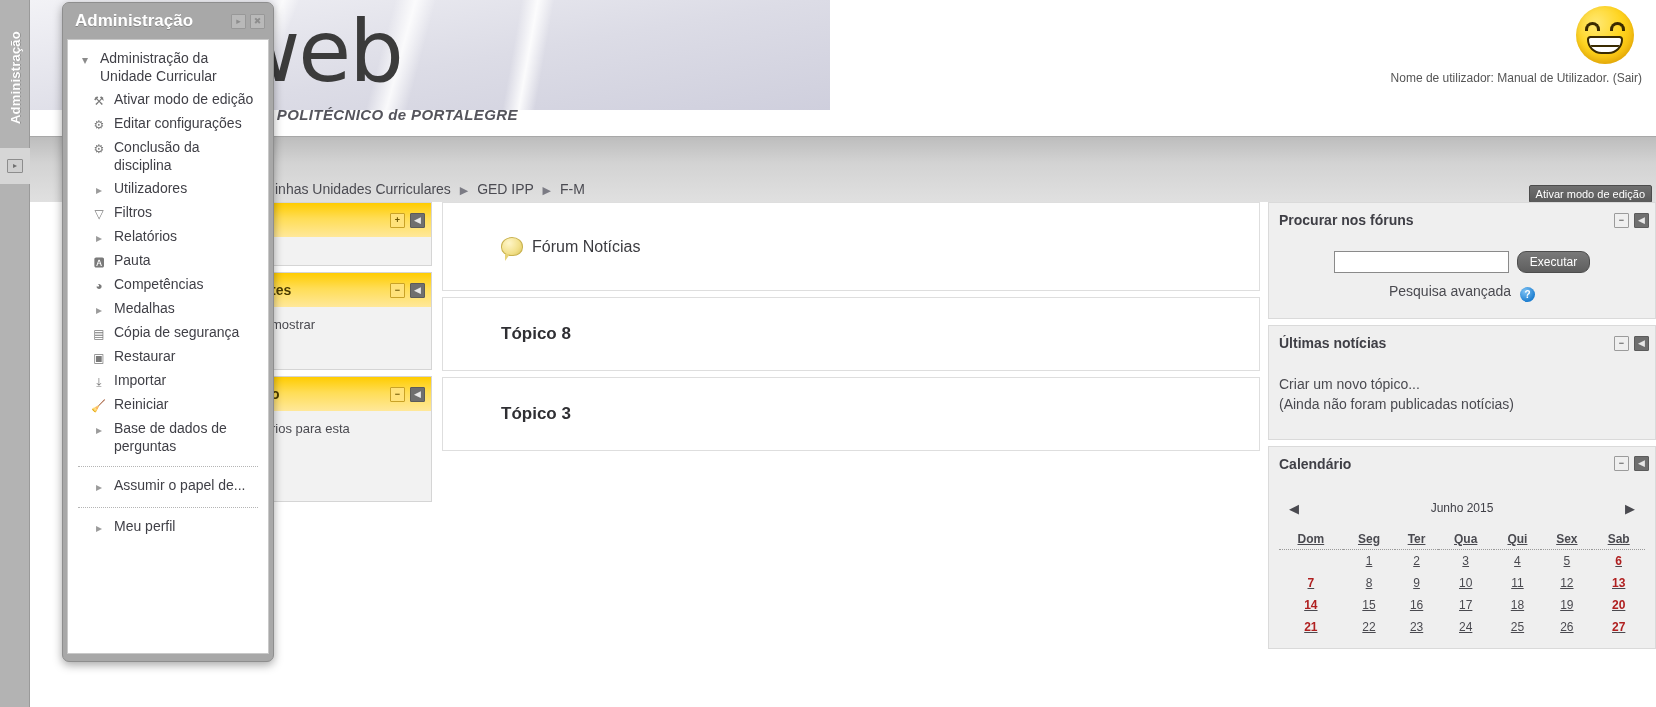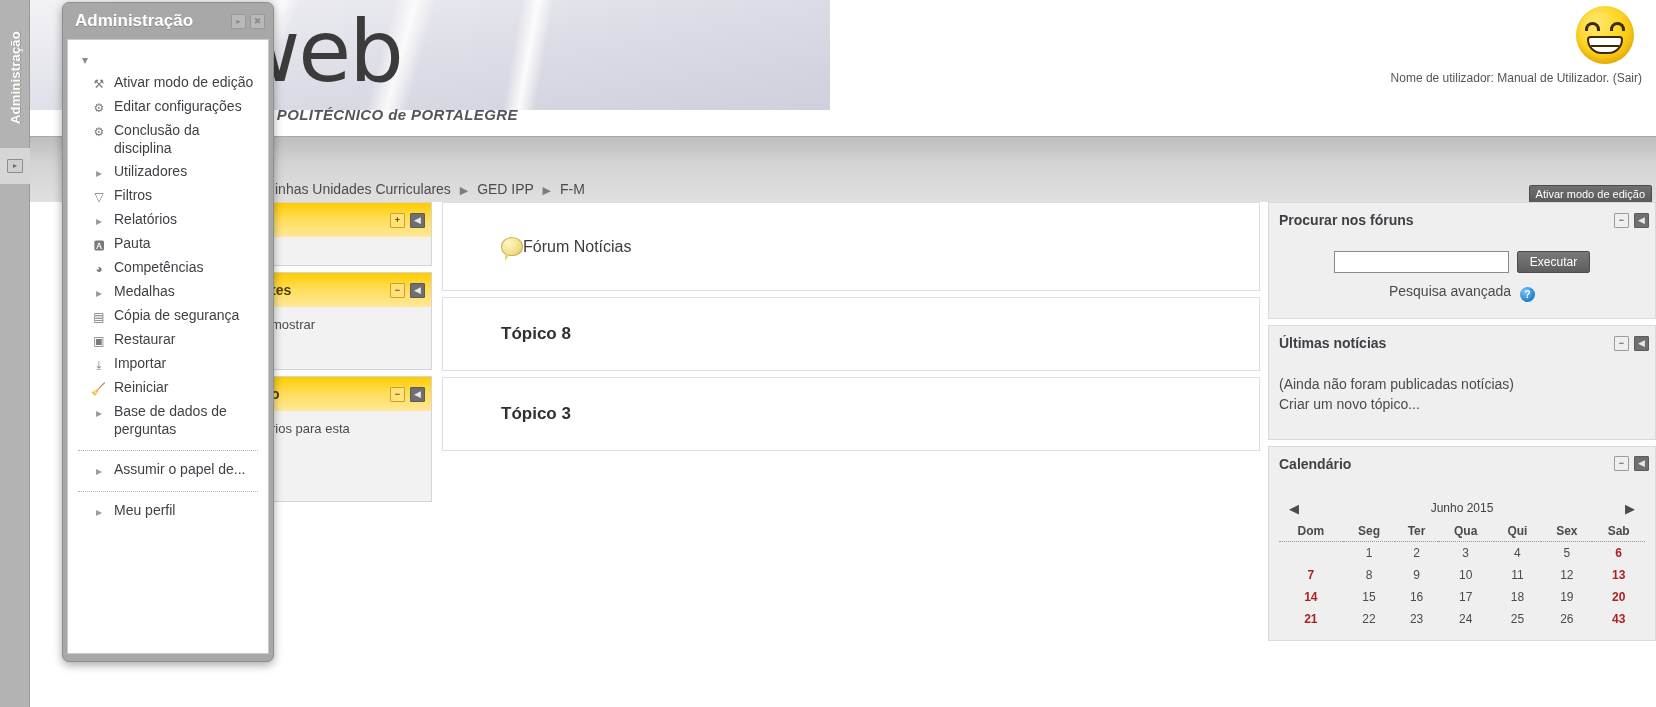"Administração da Unidade Curricular" span.label { html: none -> <span>Administração da Unidade Curricular</span> }
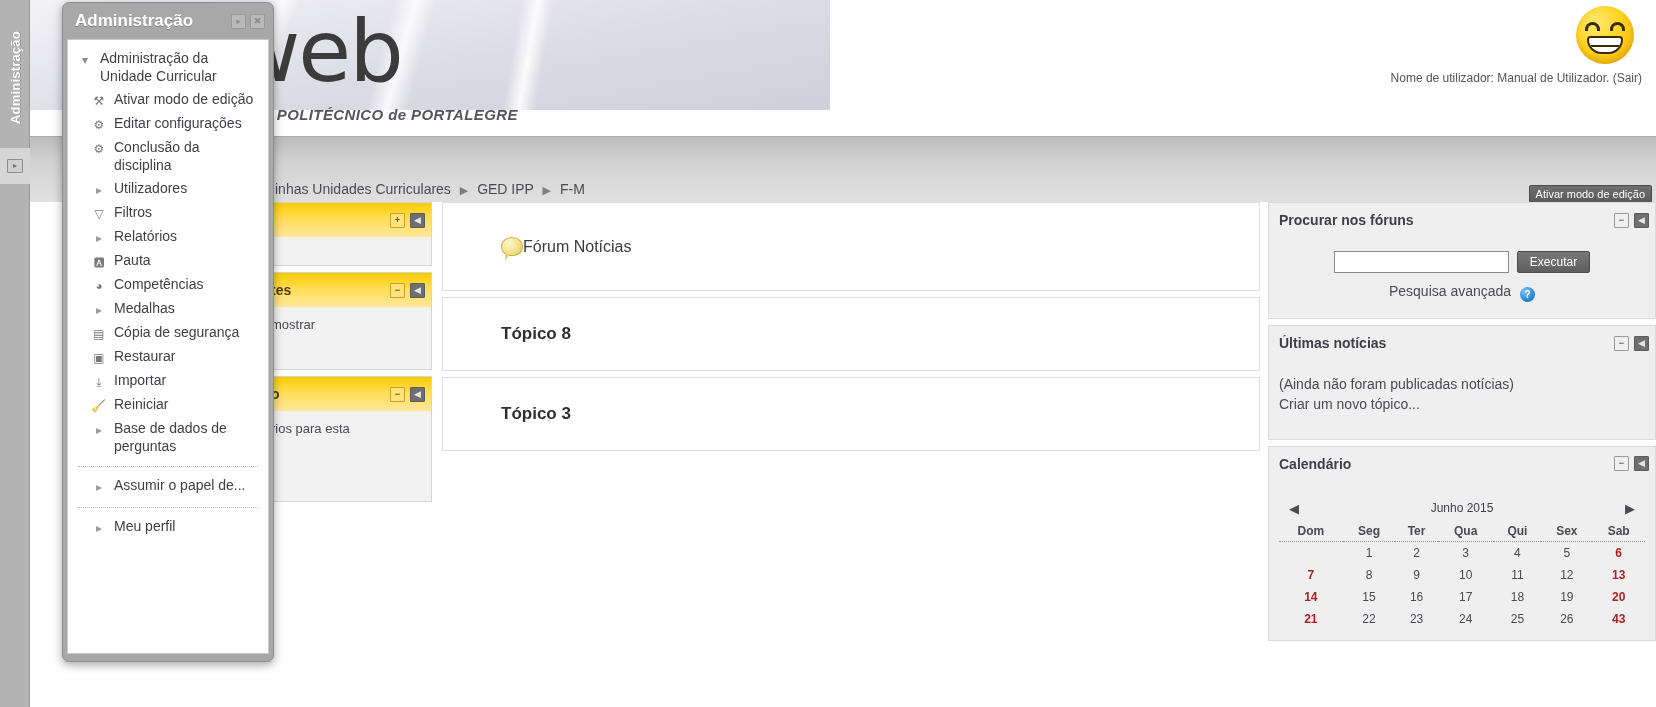"Fórum Notícias" .forum-row { gap: none -> 9px }
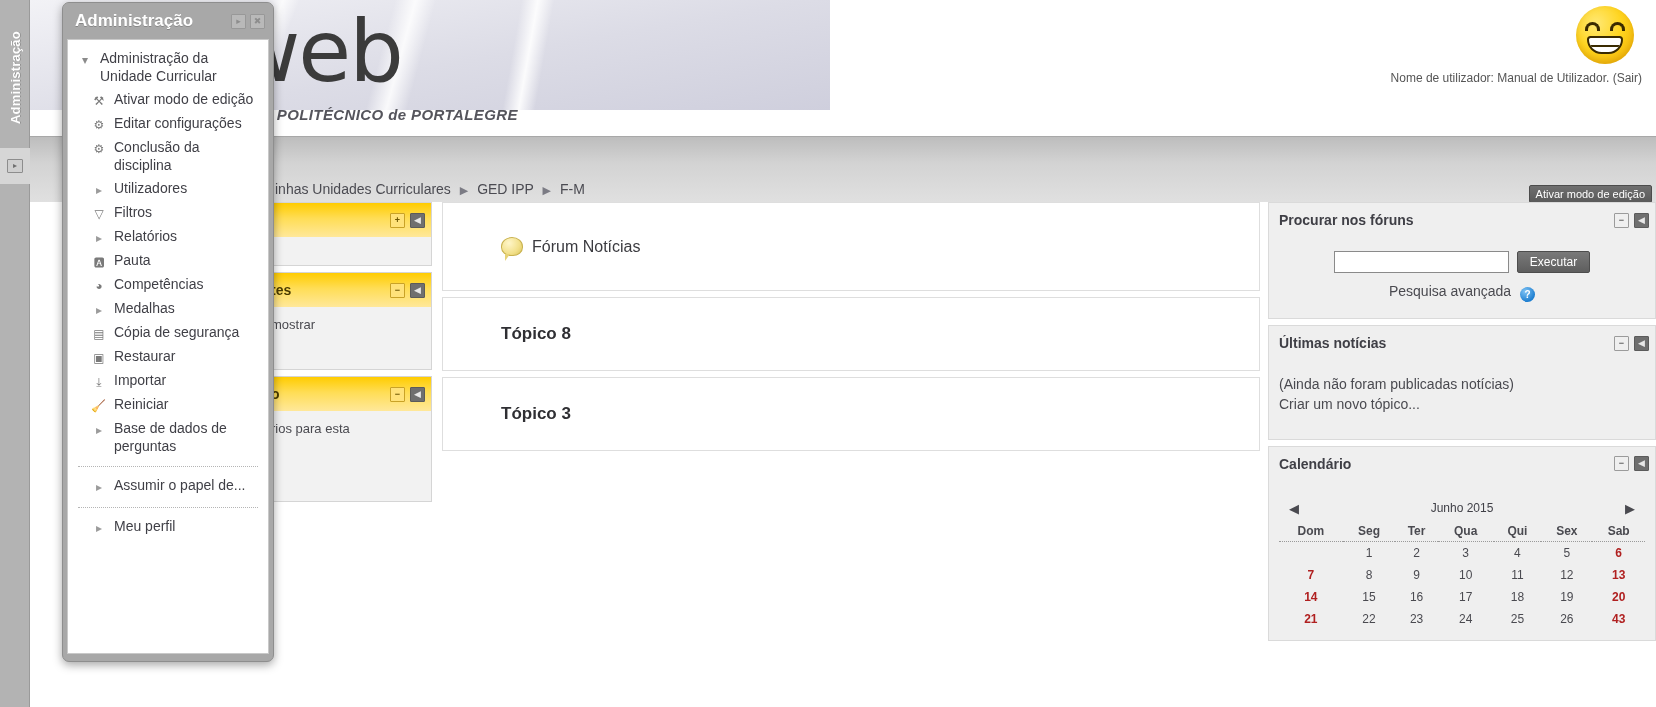"Executar" .go-btn { border-radius: 2px -> 9px }
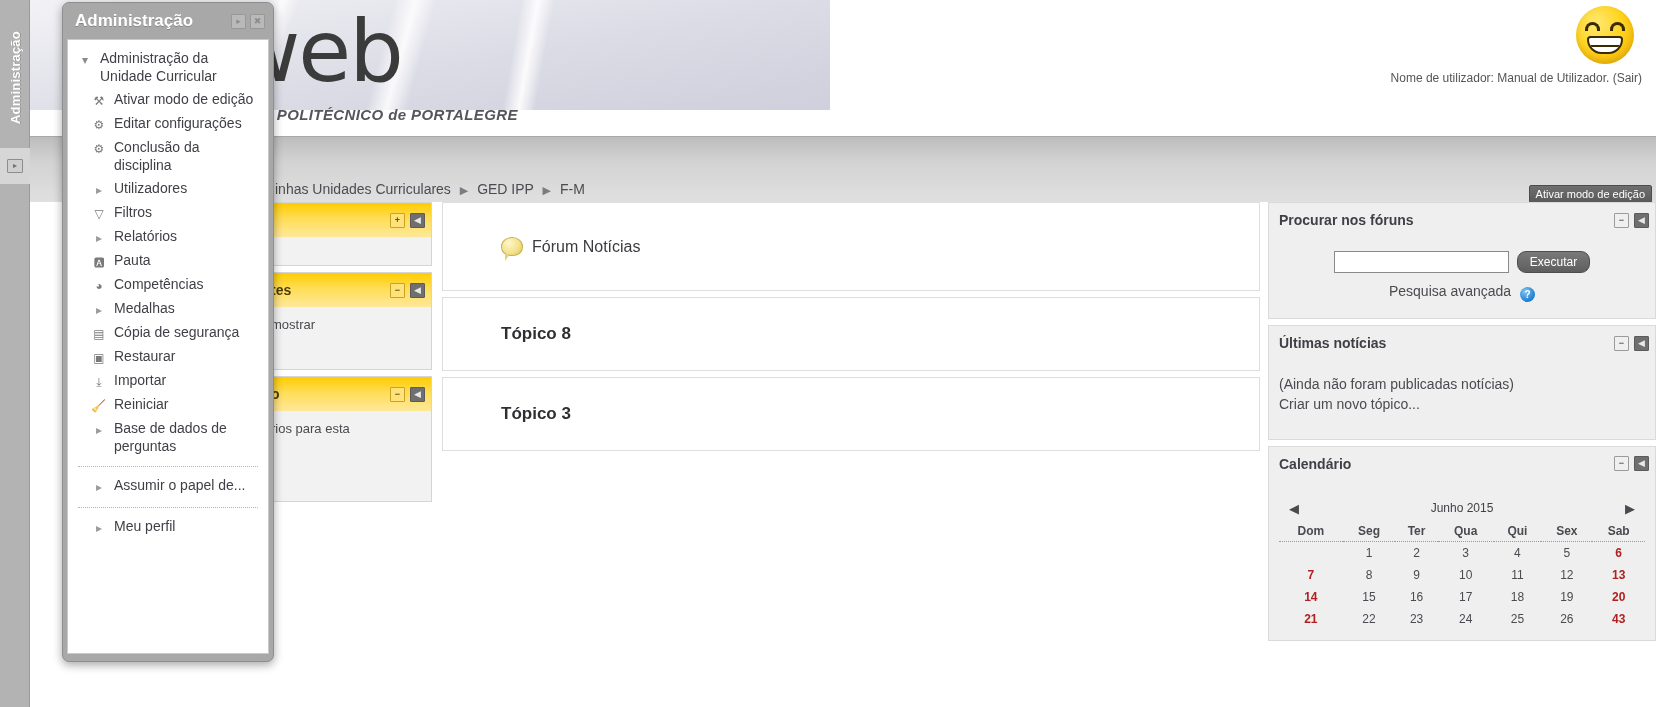"(Ainda não foram publicadas notícias)" div.news-line { order: before "Criar um novo tópico..." -> after "Criar um novo tópico..." }
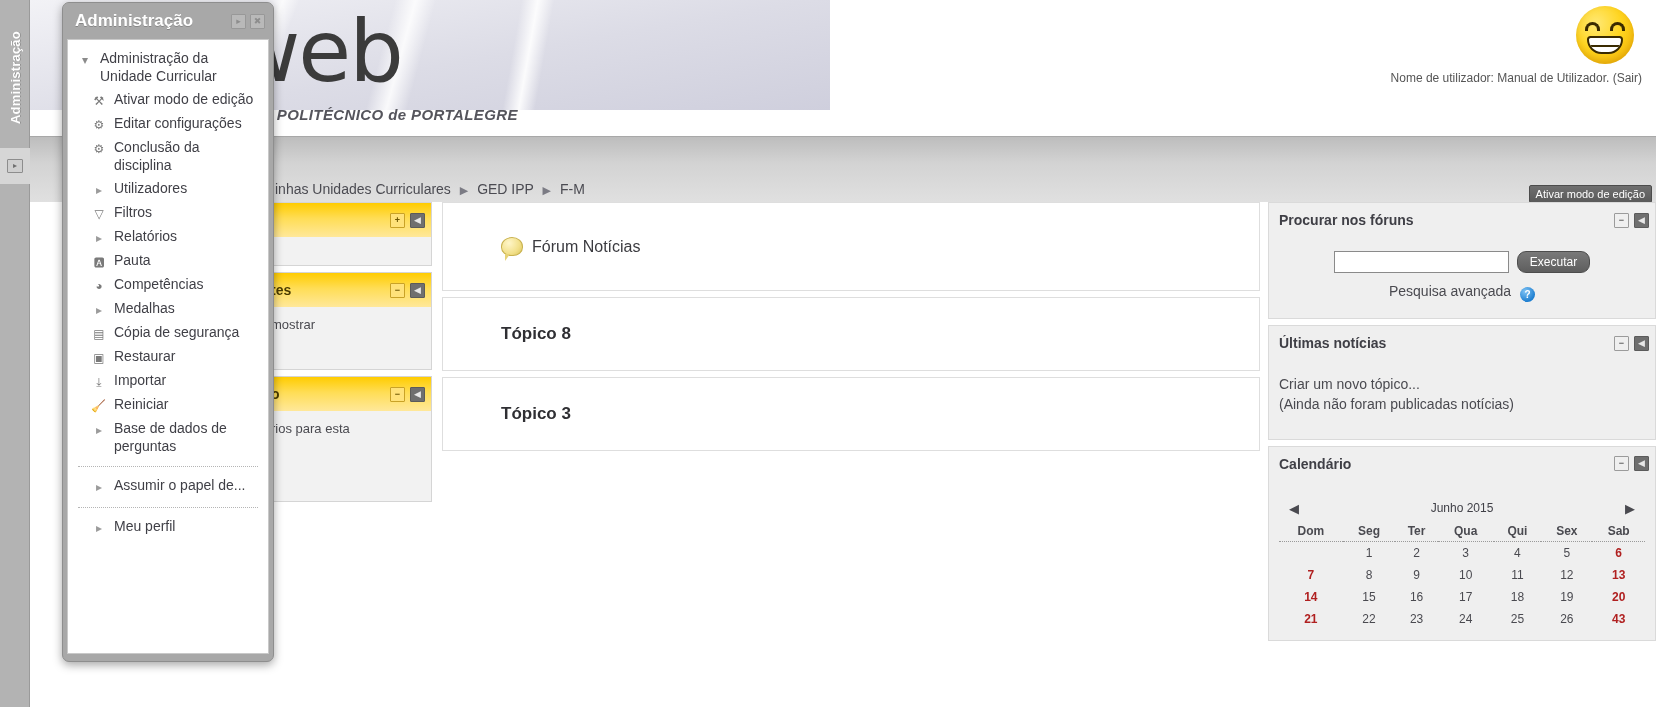"Dom" table.cal { margin-top: 4px -> 12px; text-decoration: none -> underline }
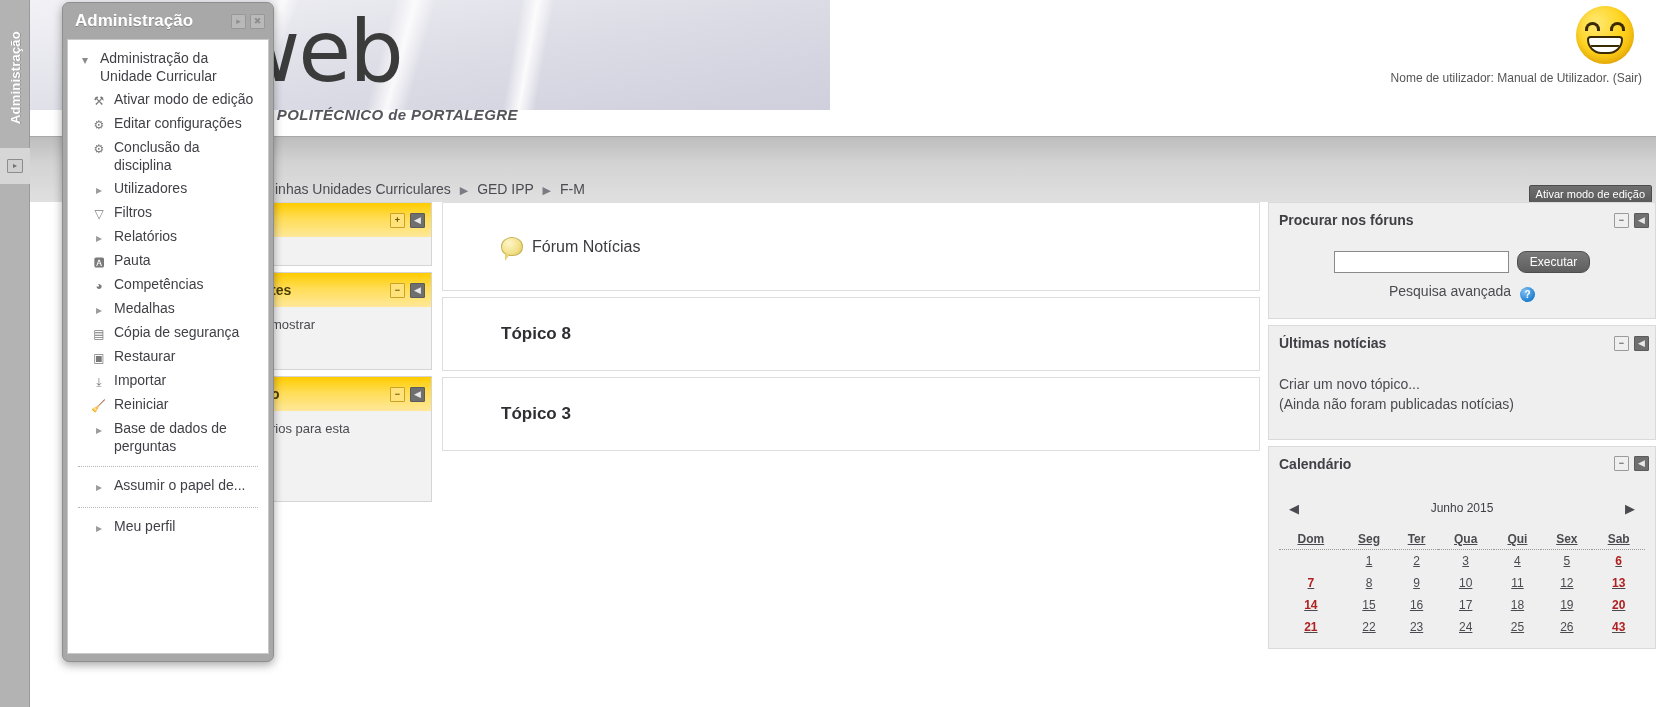"43" td.we { text: 43 -> 27 }
